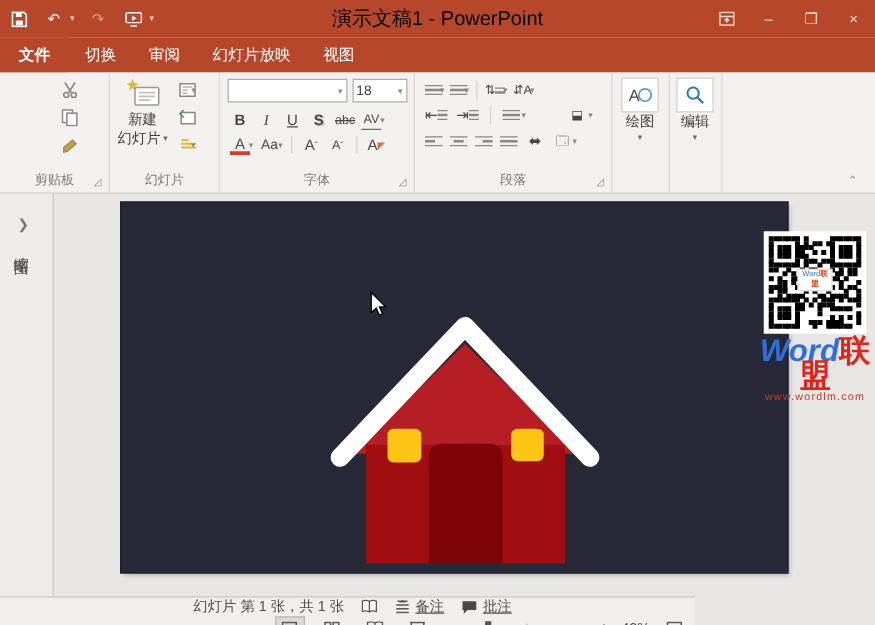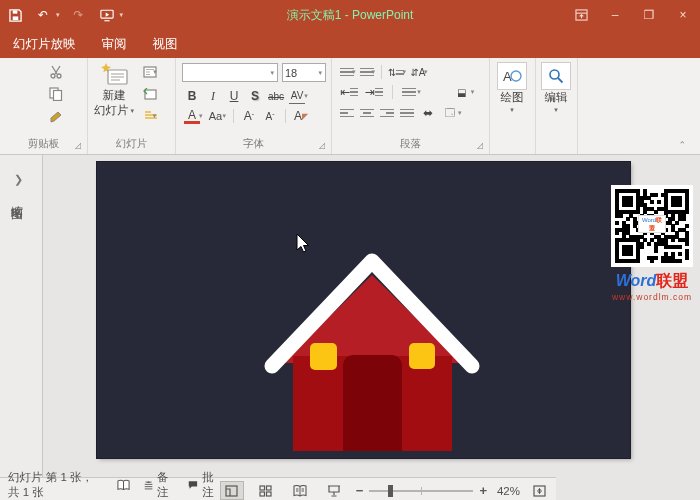"演示文稿1 - PowerPoint" .win-title { color: #86efac -> #000000; font-size: 12px -> 16px }
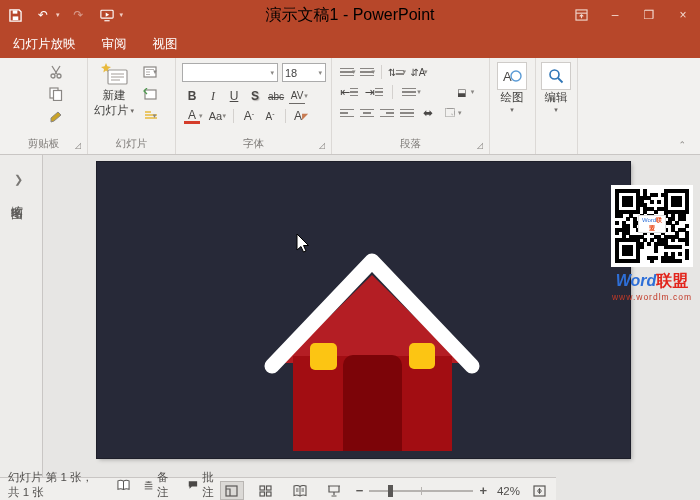"文件" div.tab { html: none -> <div>文件</div> }
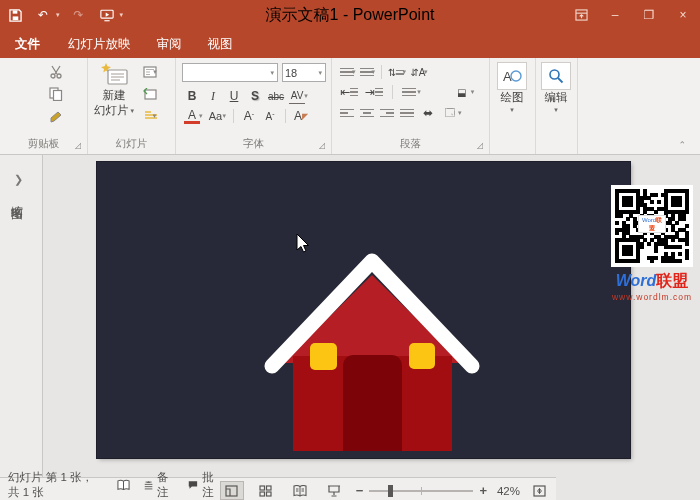"切换" div.tab { html: none -> <div>切换</div> }
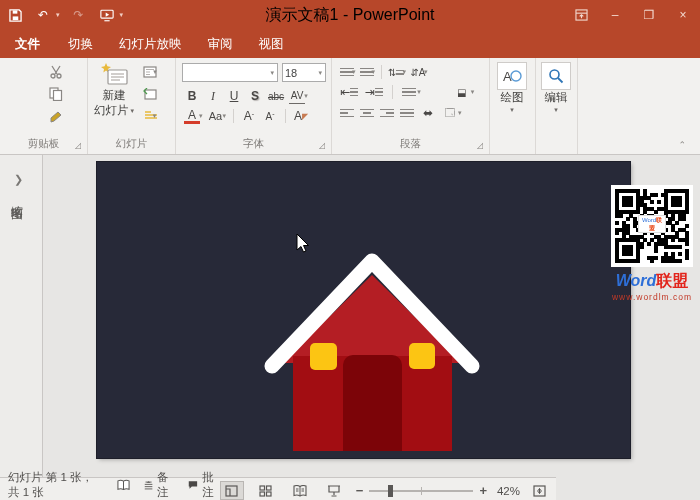"幻灯片放映" div.tab { order: before "审阅" -> after "审阅" }
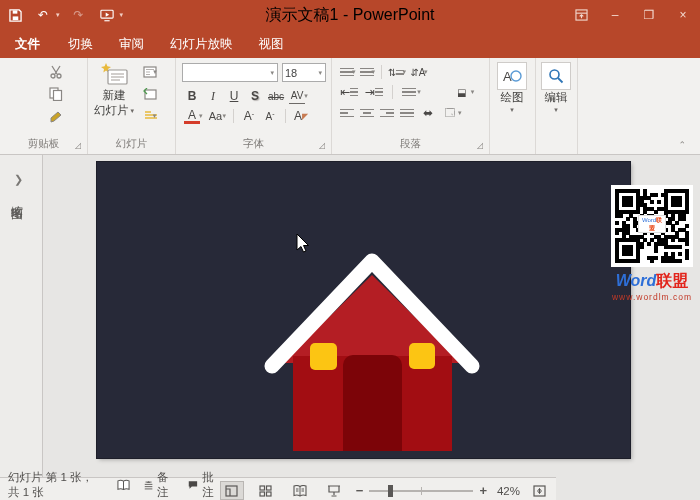"Word联盟" .brand { font-size: 16px -> 25px }
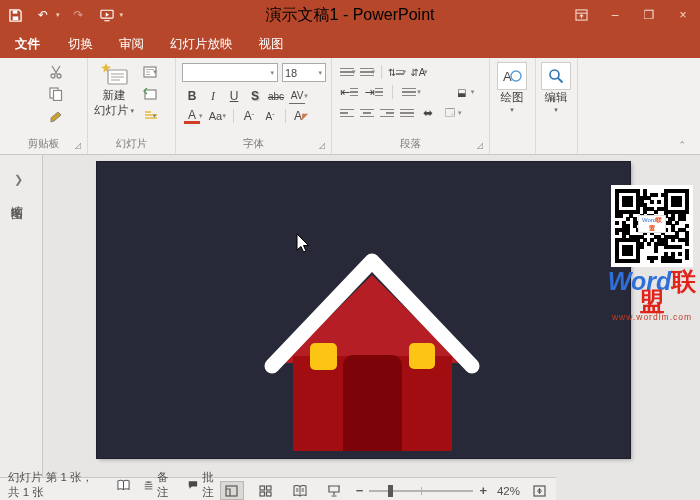"幻灯片 第 1 张，共 1" .statusbar { align-items: flex-end -> center; flex-direction: none -> column }
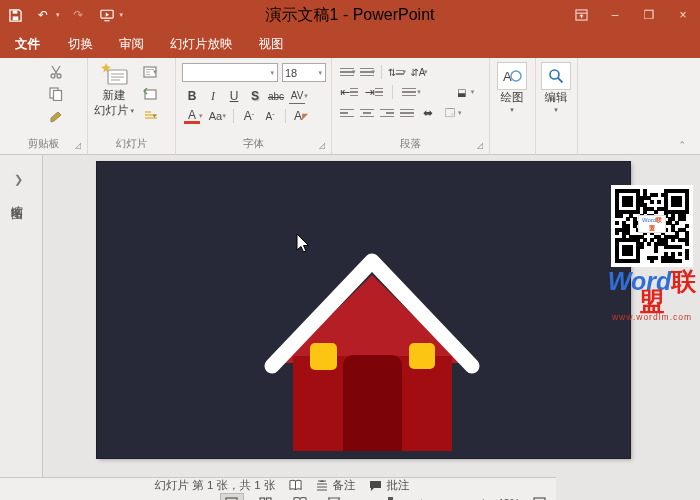"备注" .sb-item { text-decoration: none -> underline }
